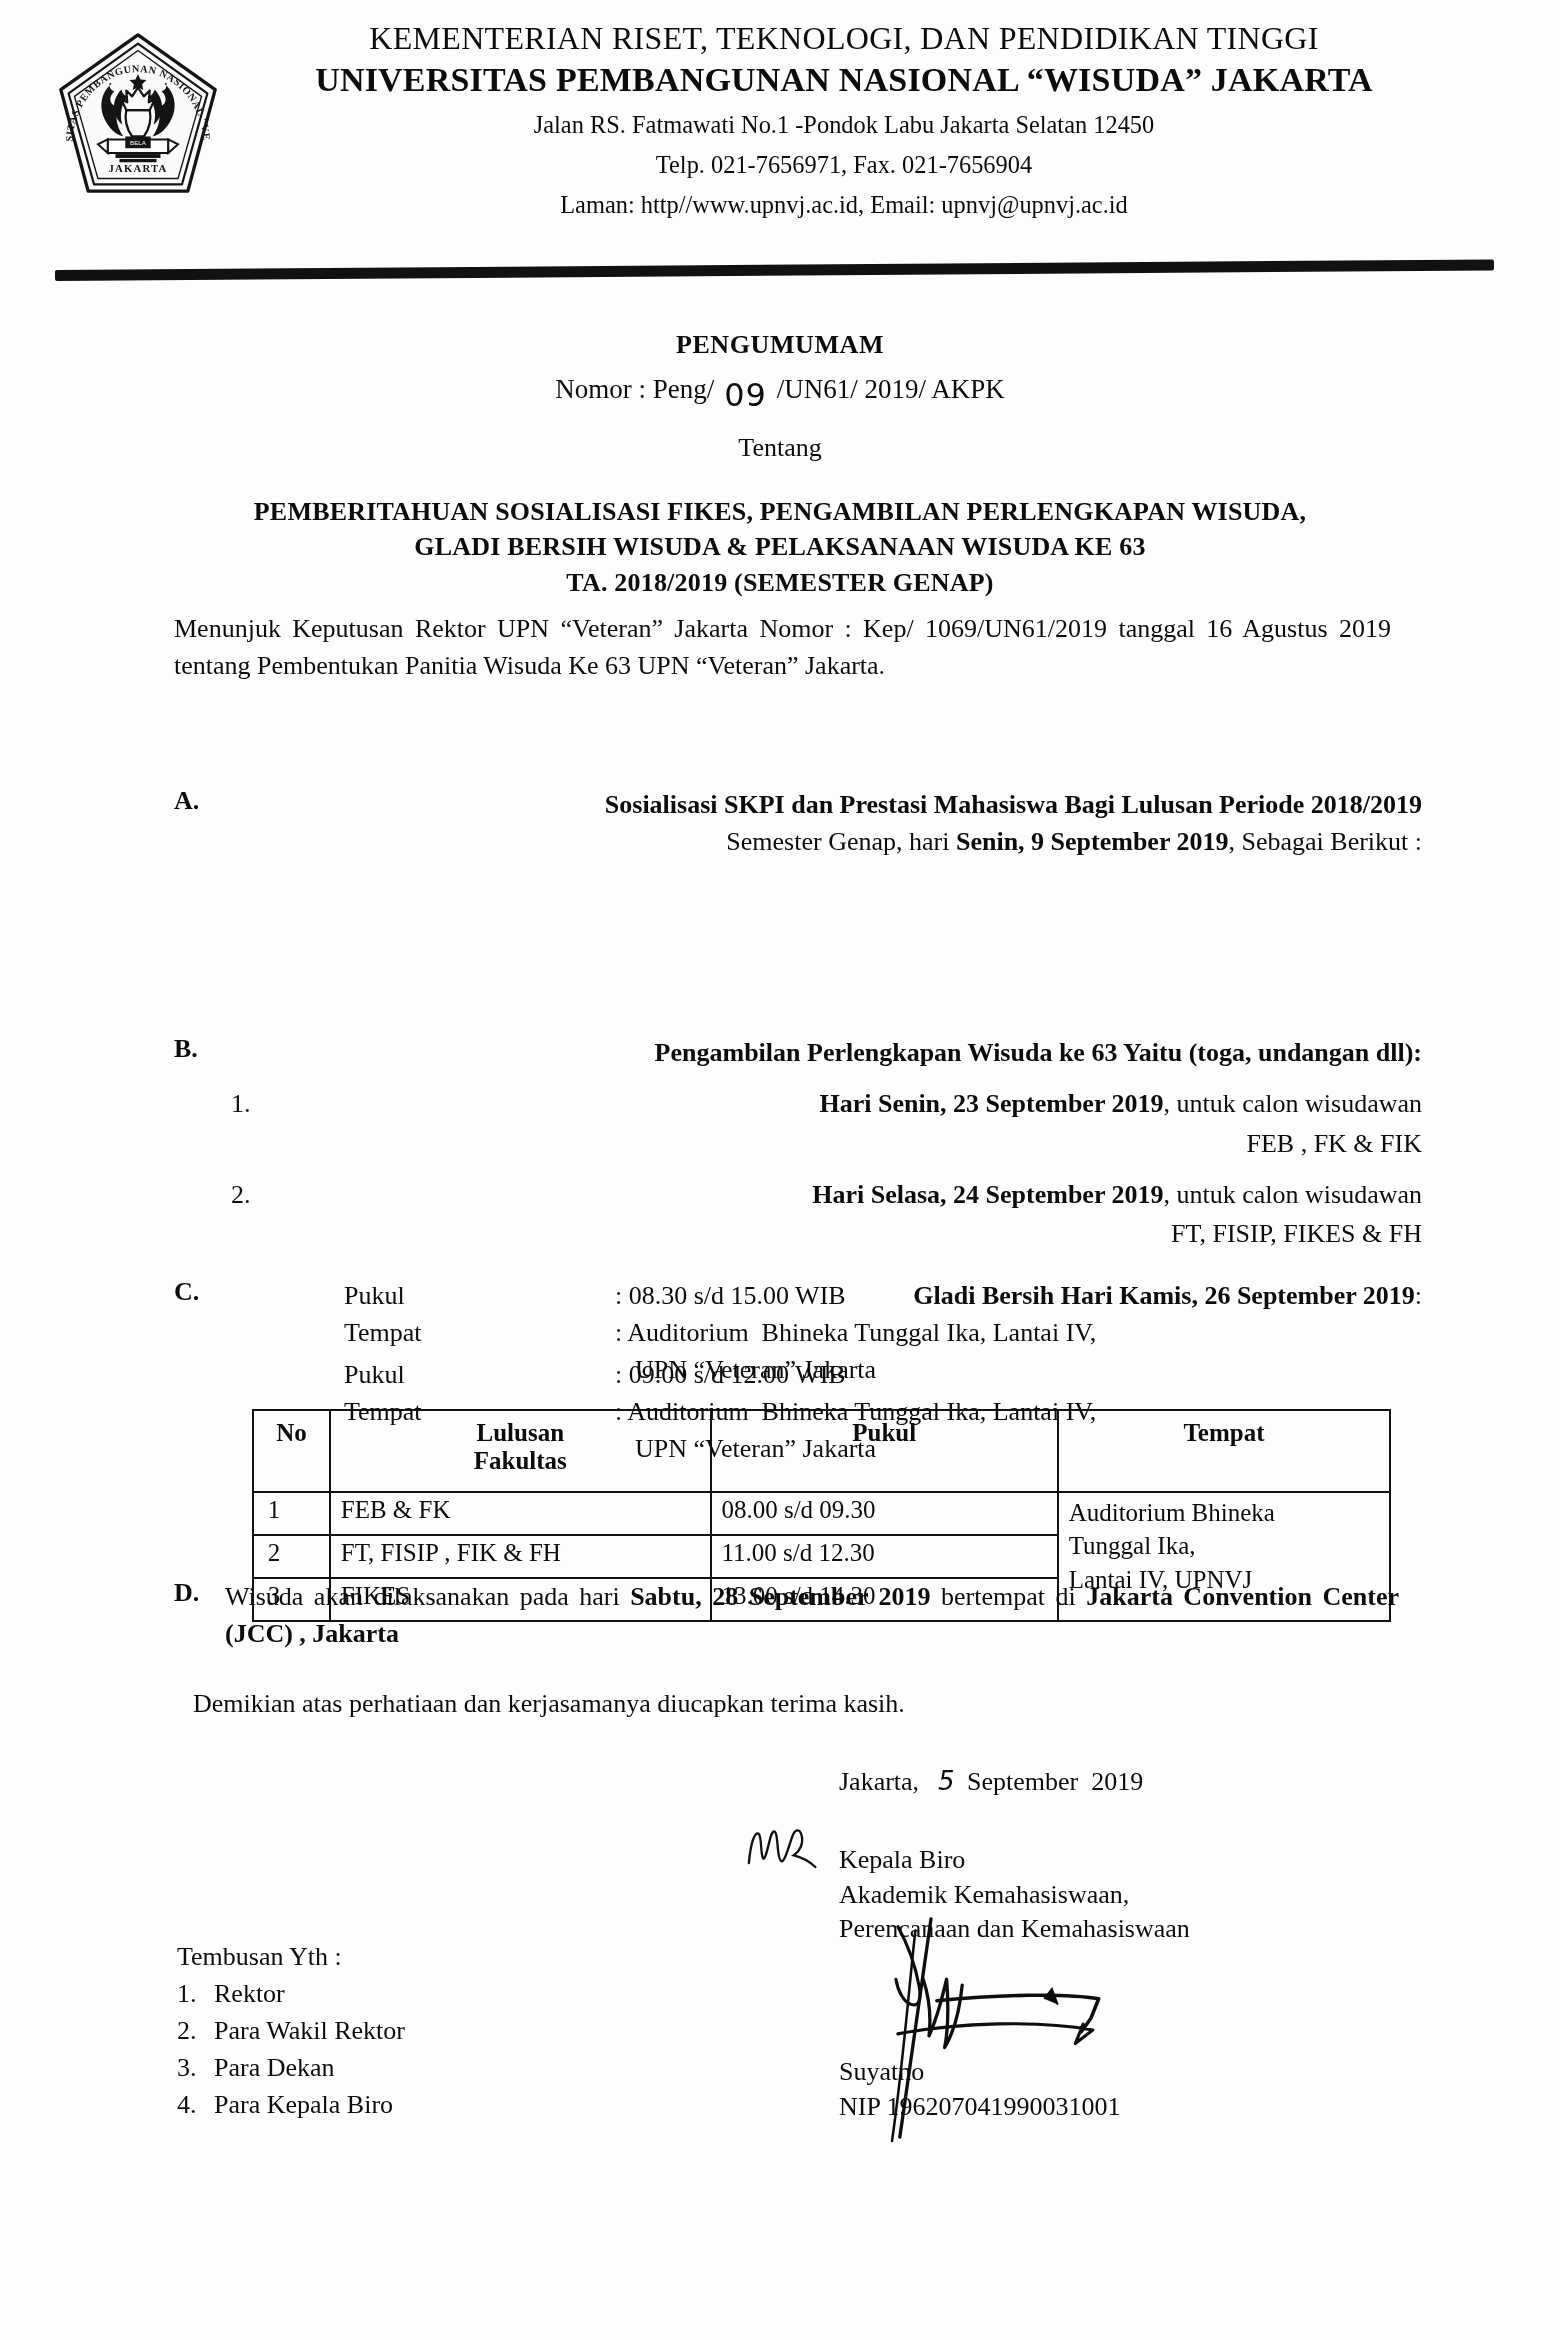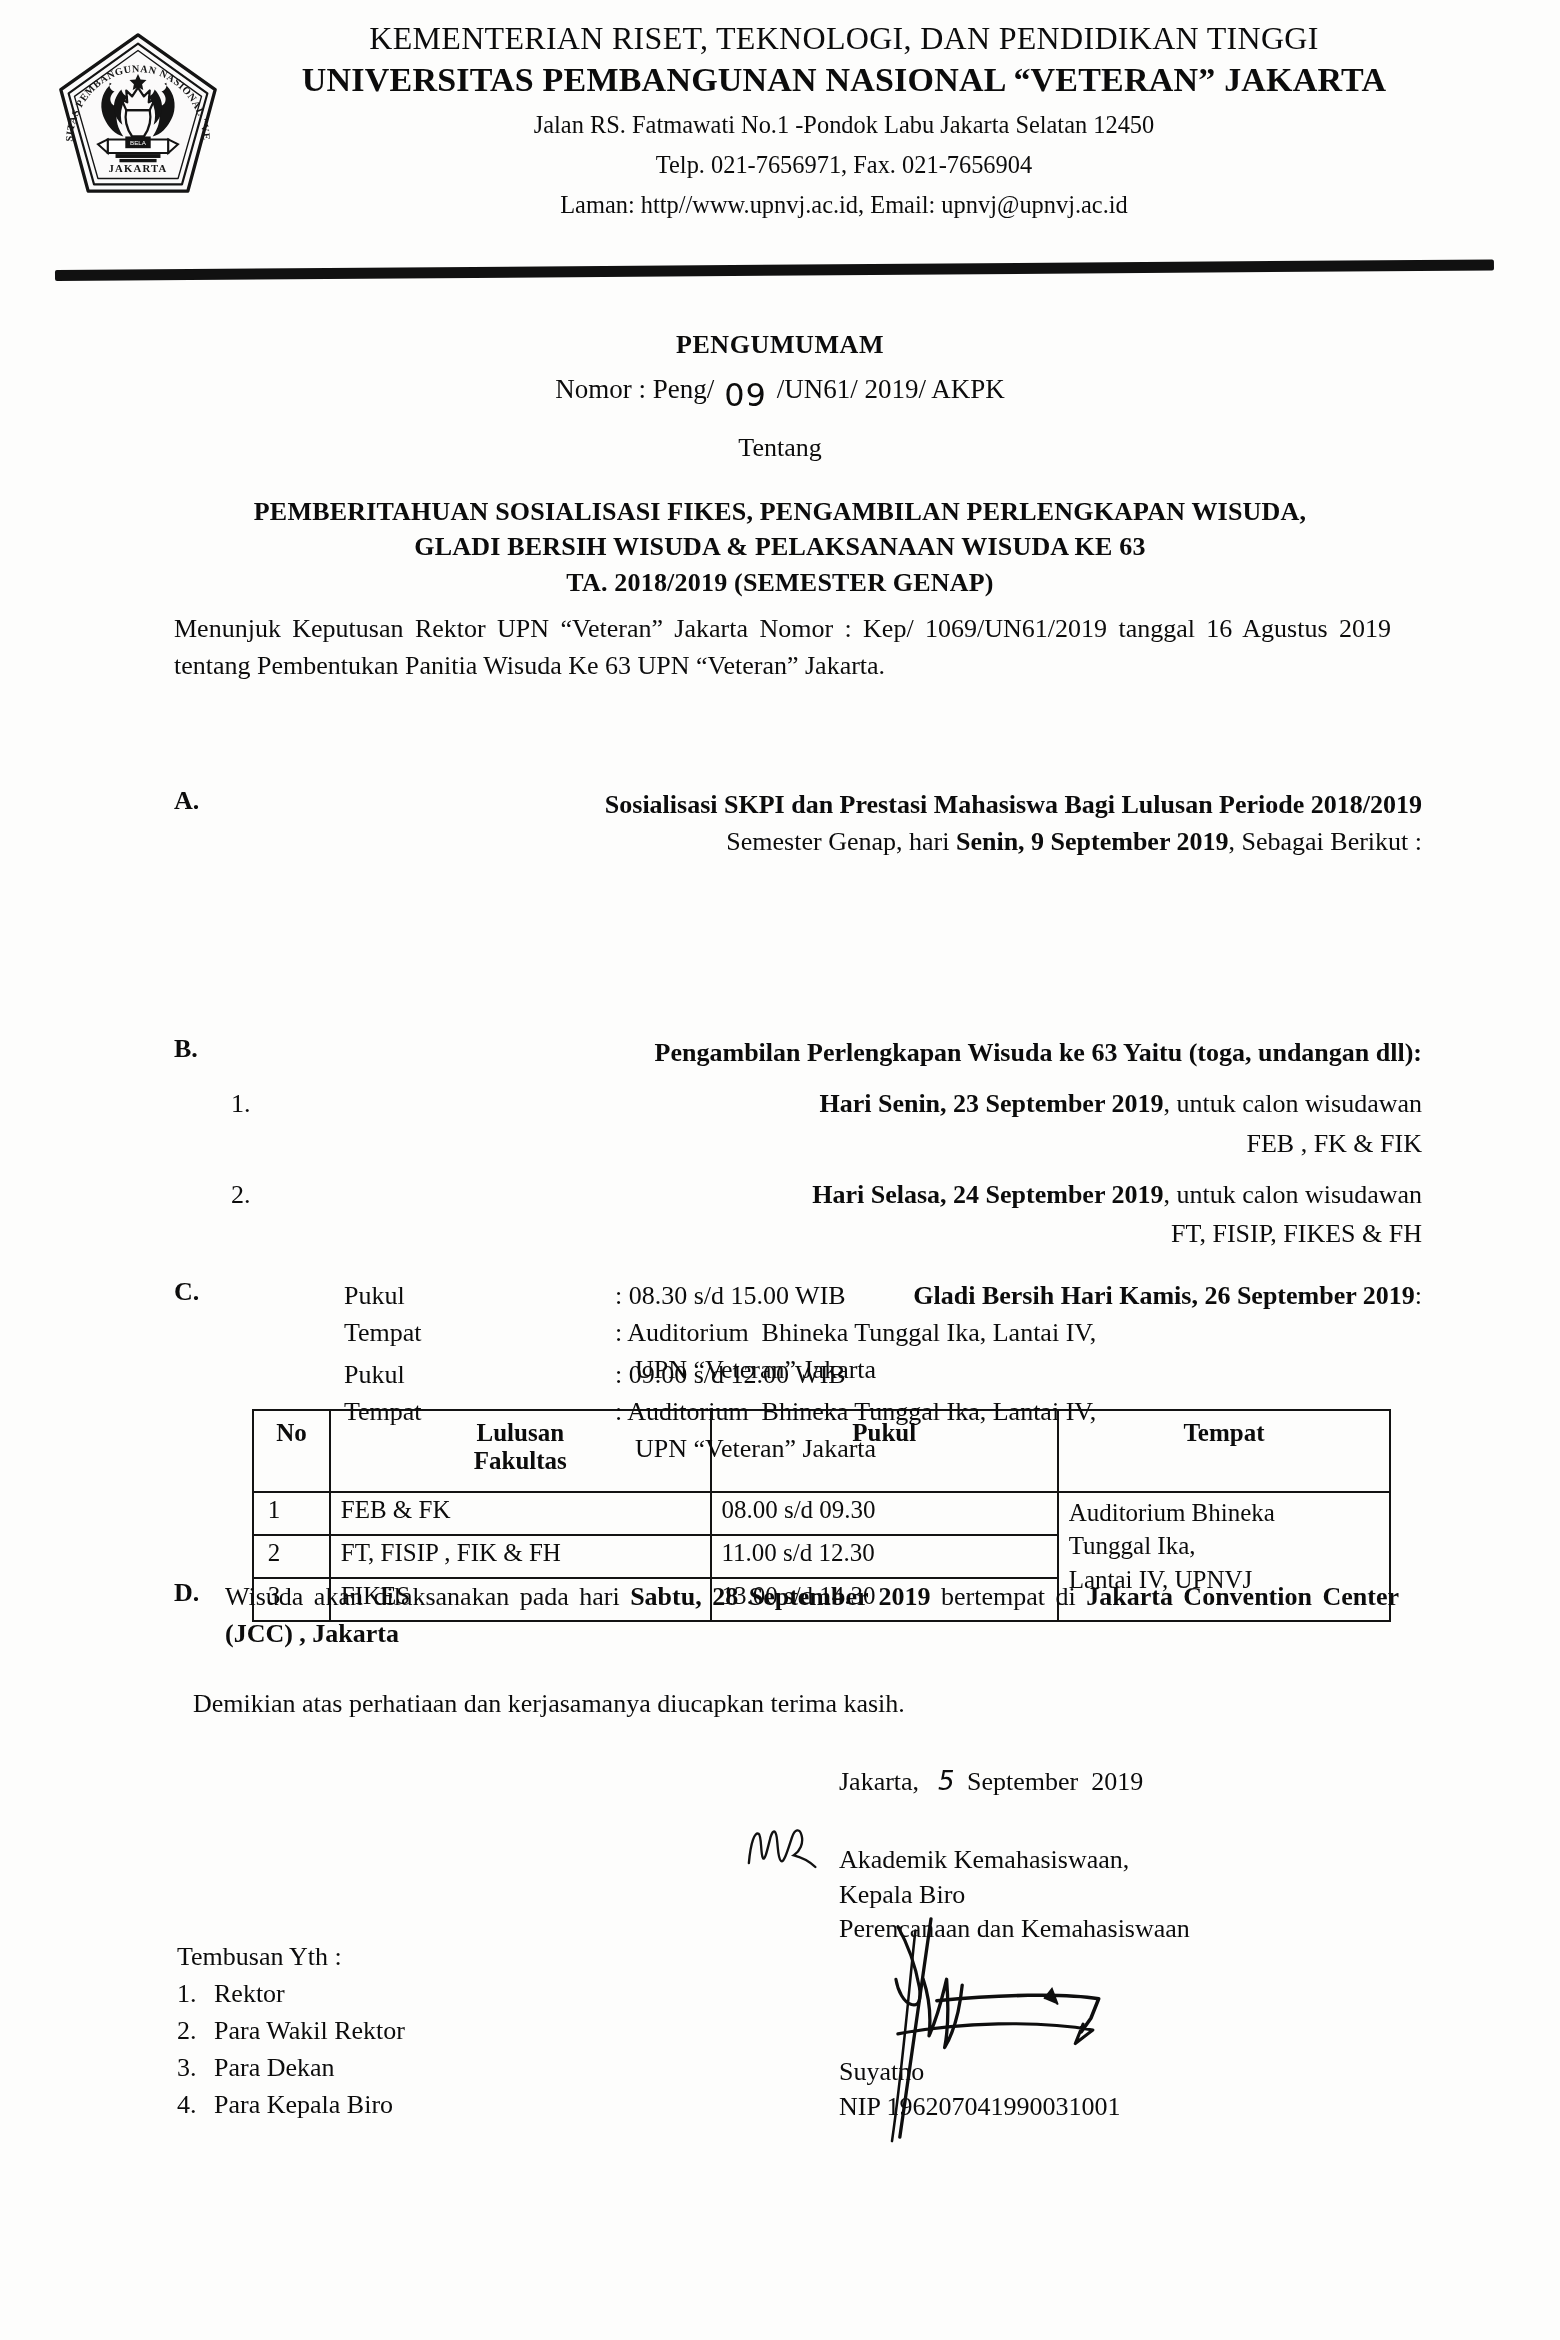"UNIVERSITAS PEMBANGUNAN NASIONAL “VETERAN”" div.lh-line2 { text: VETERAN -> WISUDA }
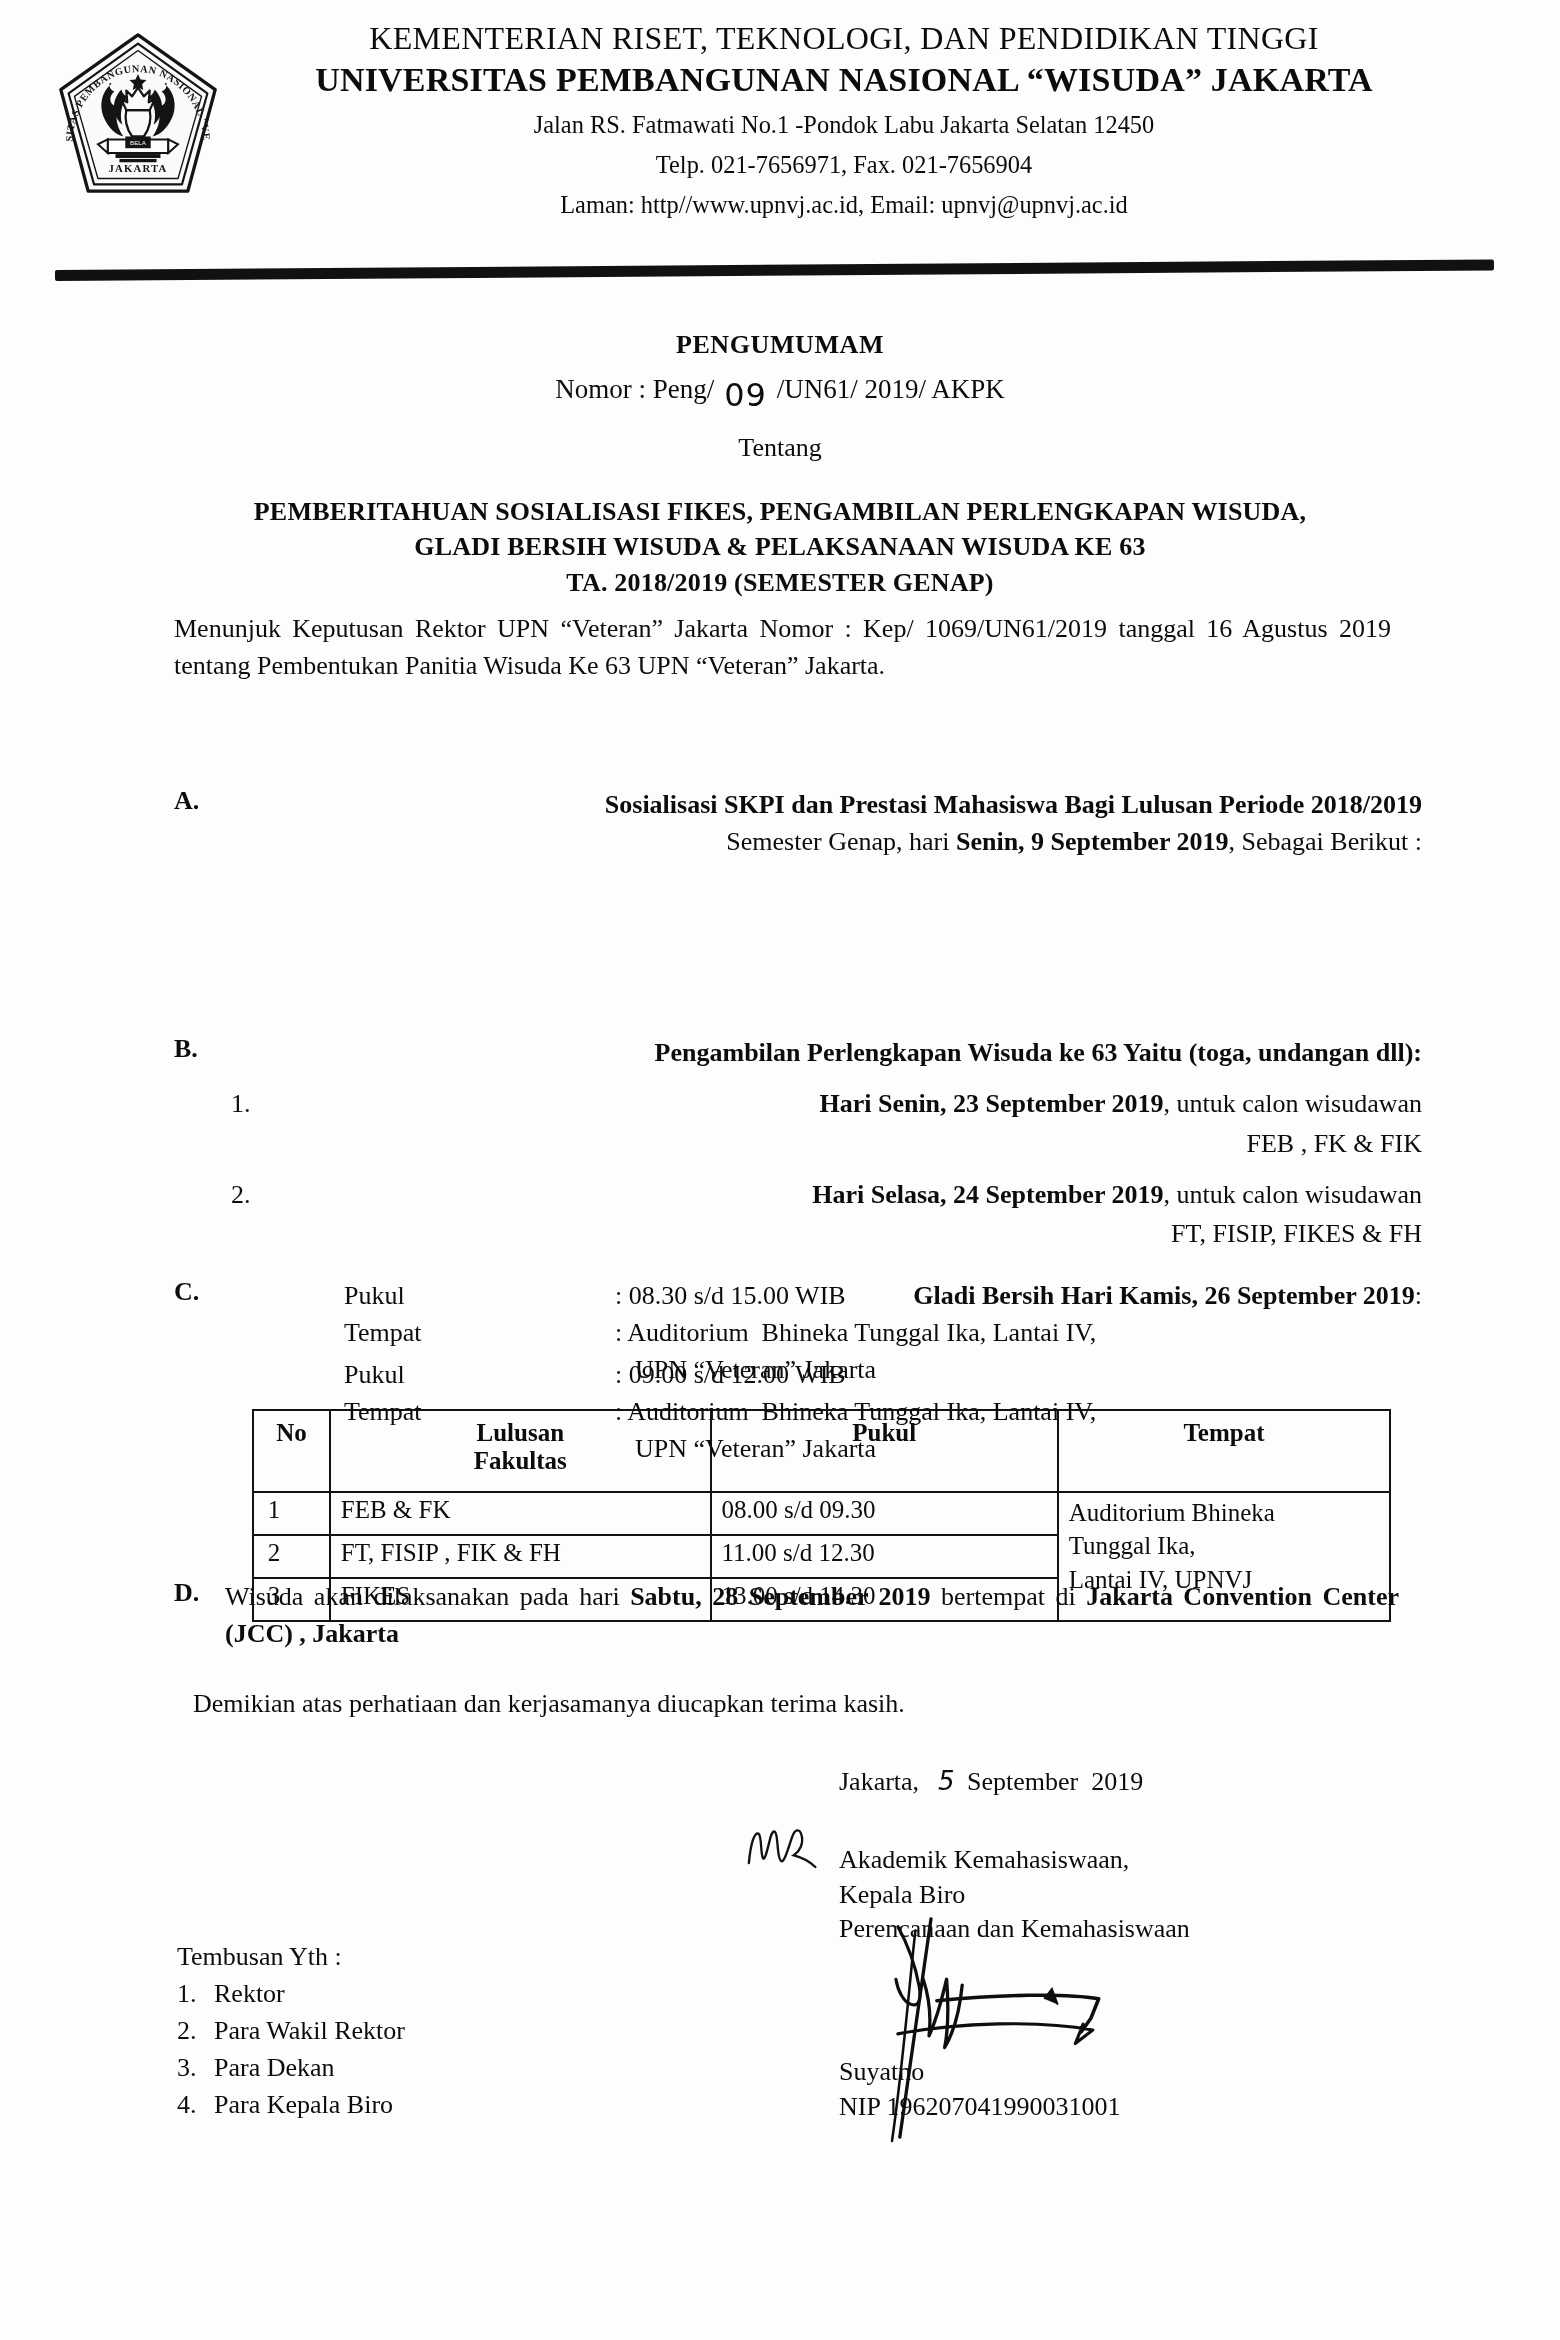"Akademik Kemahasiswaan," div { order: before "Kepala Biro" -> after "Kepala Biro" }
